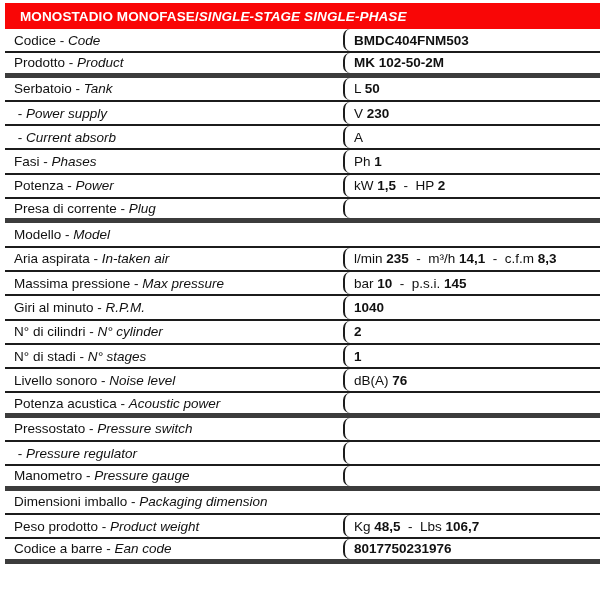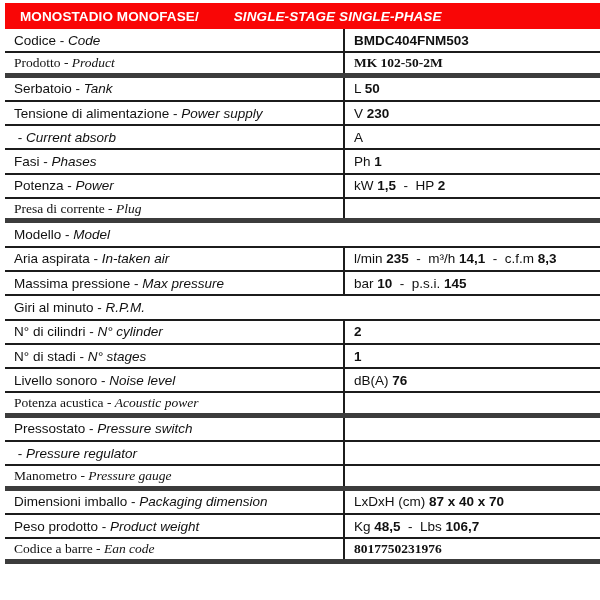"SINGLE-STAGE SINGLE-PHASE" .table-header em { margin-left: 35px -> none }
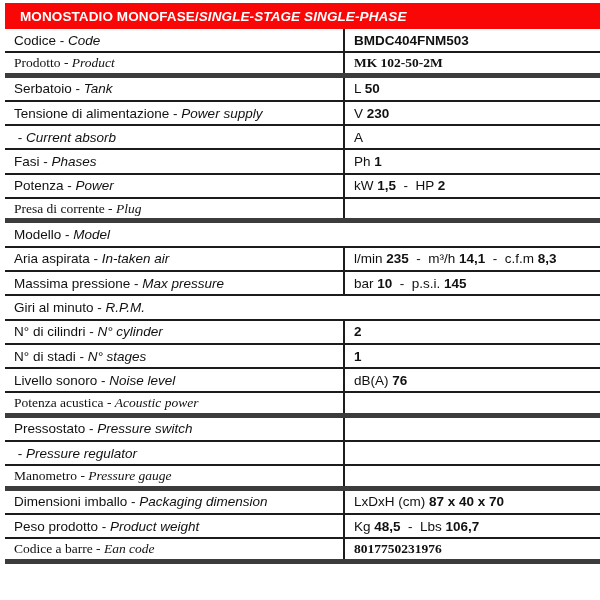"BMDC404FNM503" .cell-value { border-radius: none -> 7px }
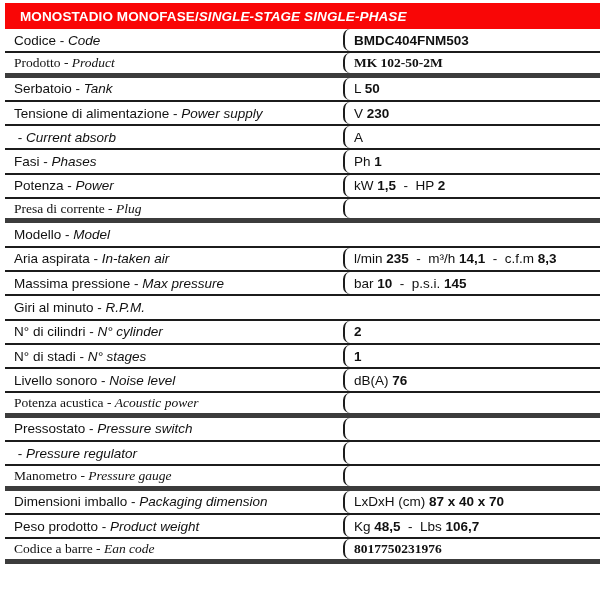"Prodotto" .row.thick { font-family: Liberation Serif, serif -> none }
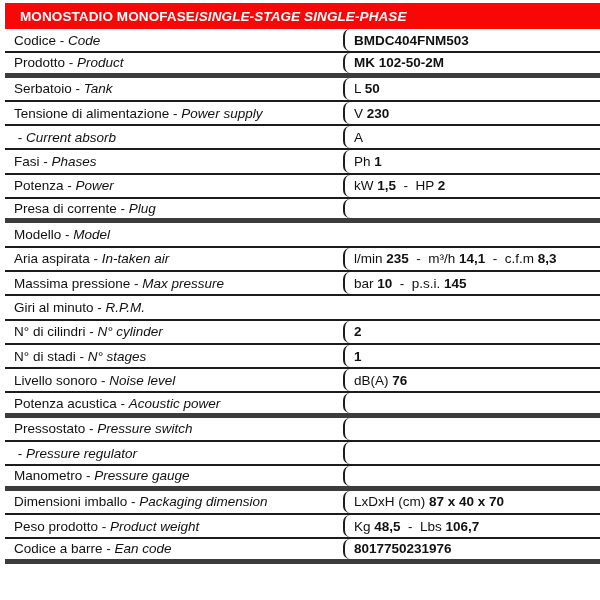"Tensione di alimentazione" span { html: <span>Tensione di alimentazione</span> -> none }
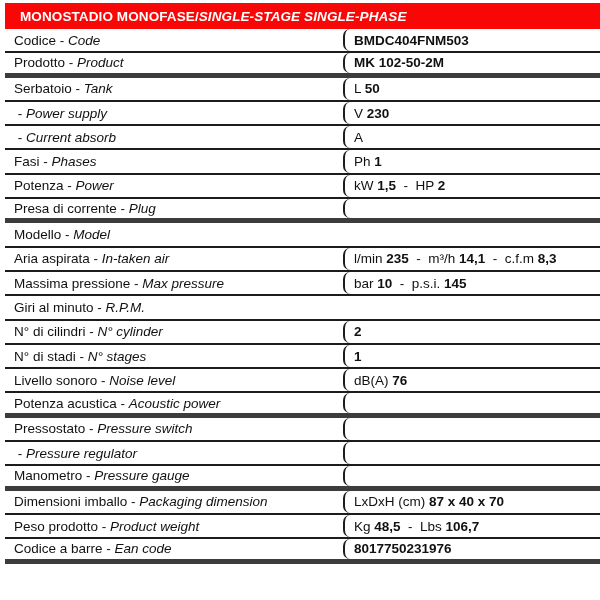"1040" div.cell-value { html: none -> <div><span>1040</span></div> }
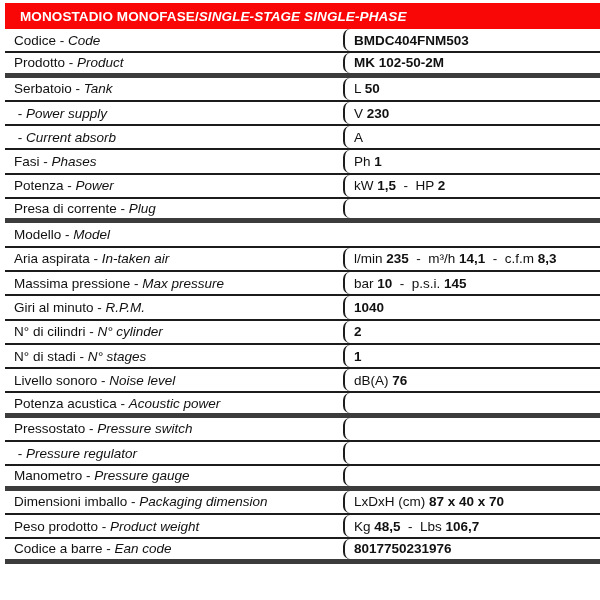"LxDxH (cm)" div.cell-value { html: <div><span>LxDxH (cm) </span><span>87 x 40 x 70</span></div> -> none }
